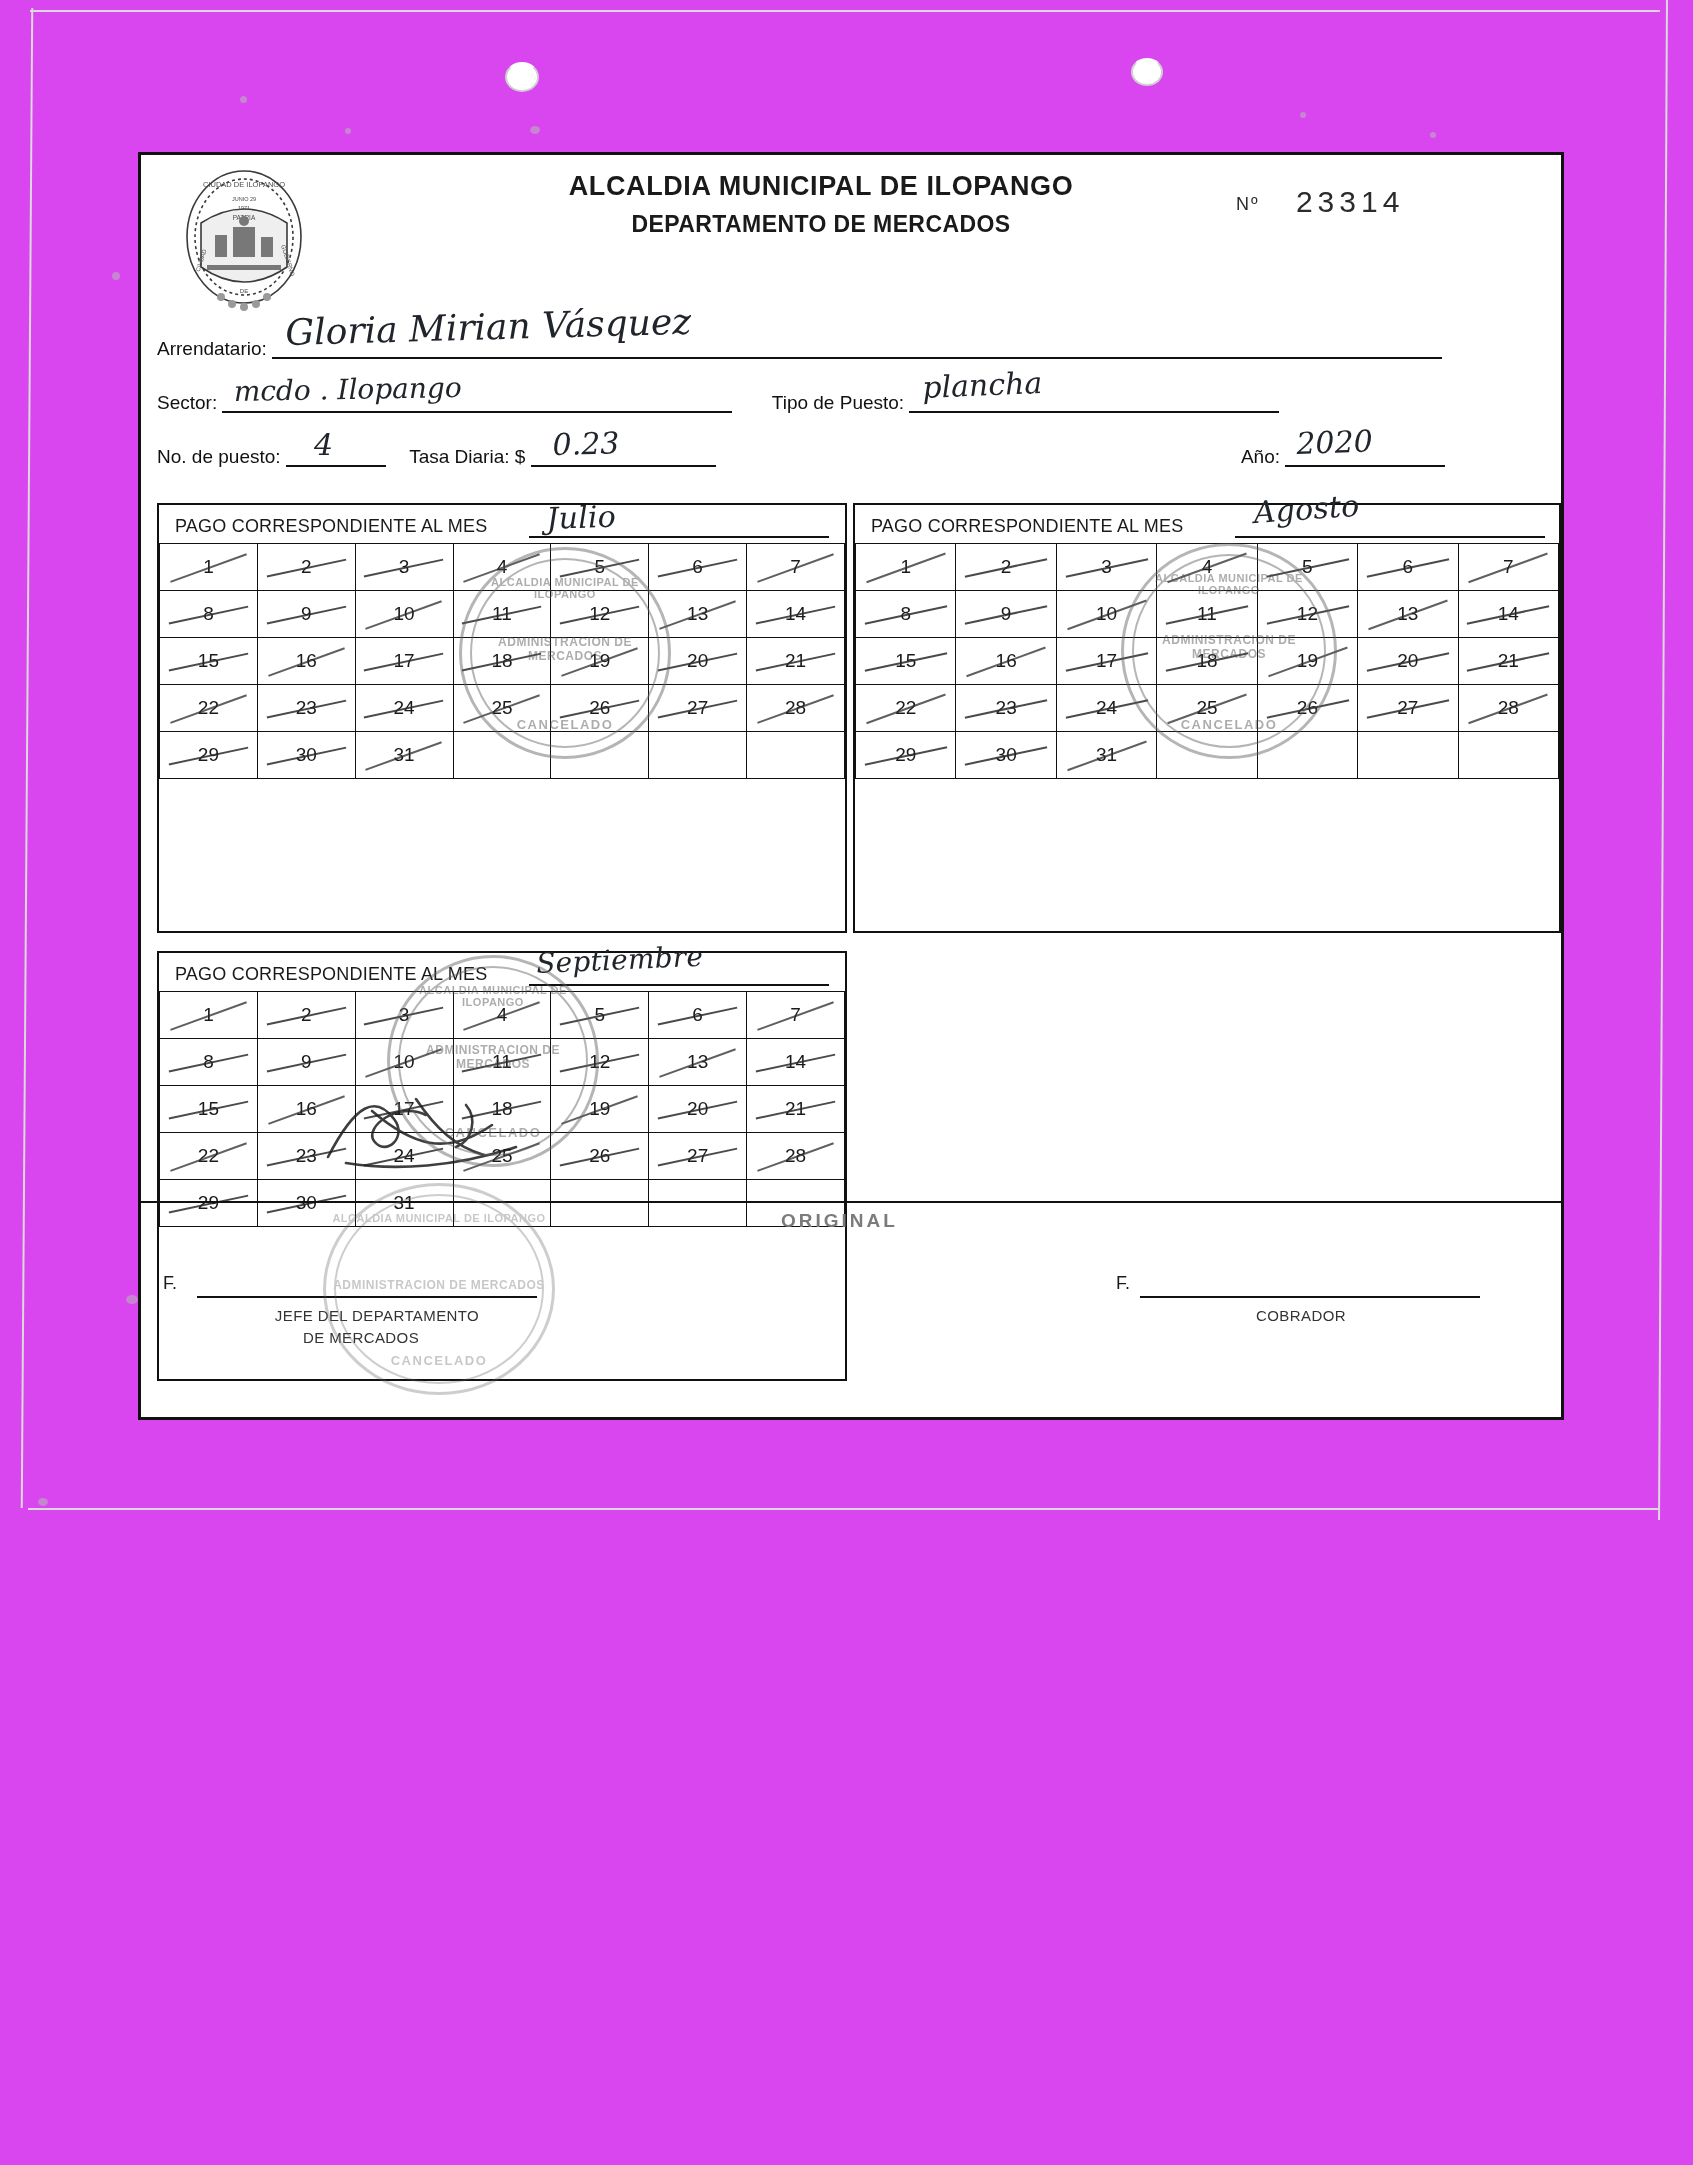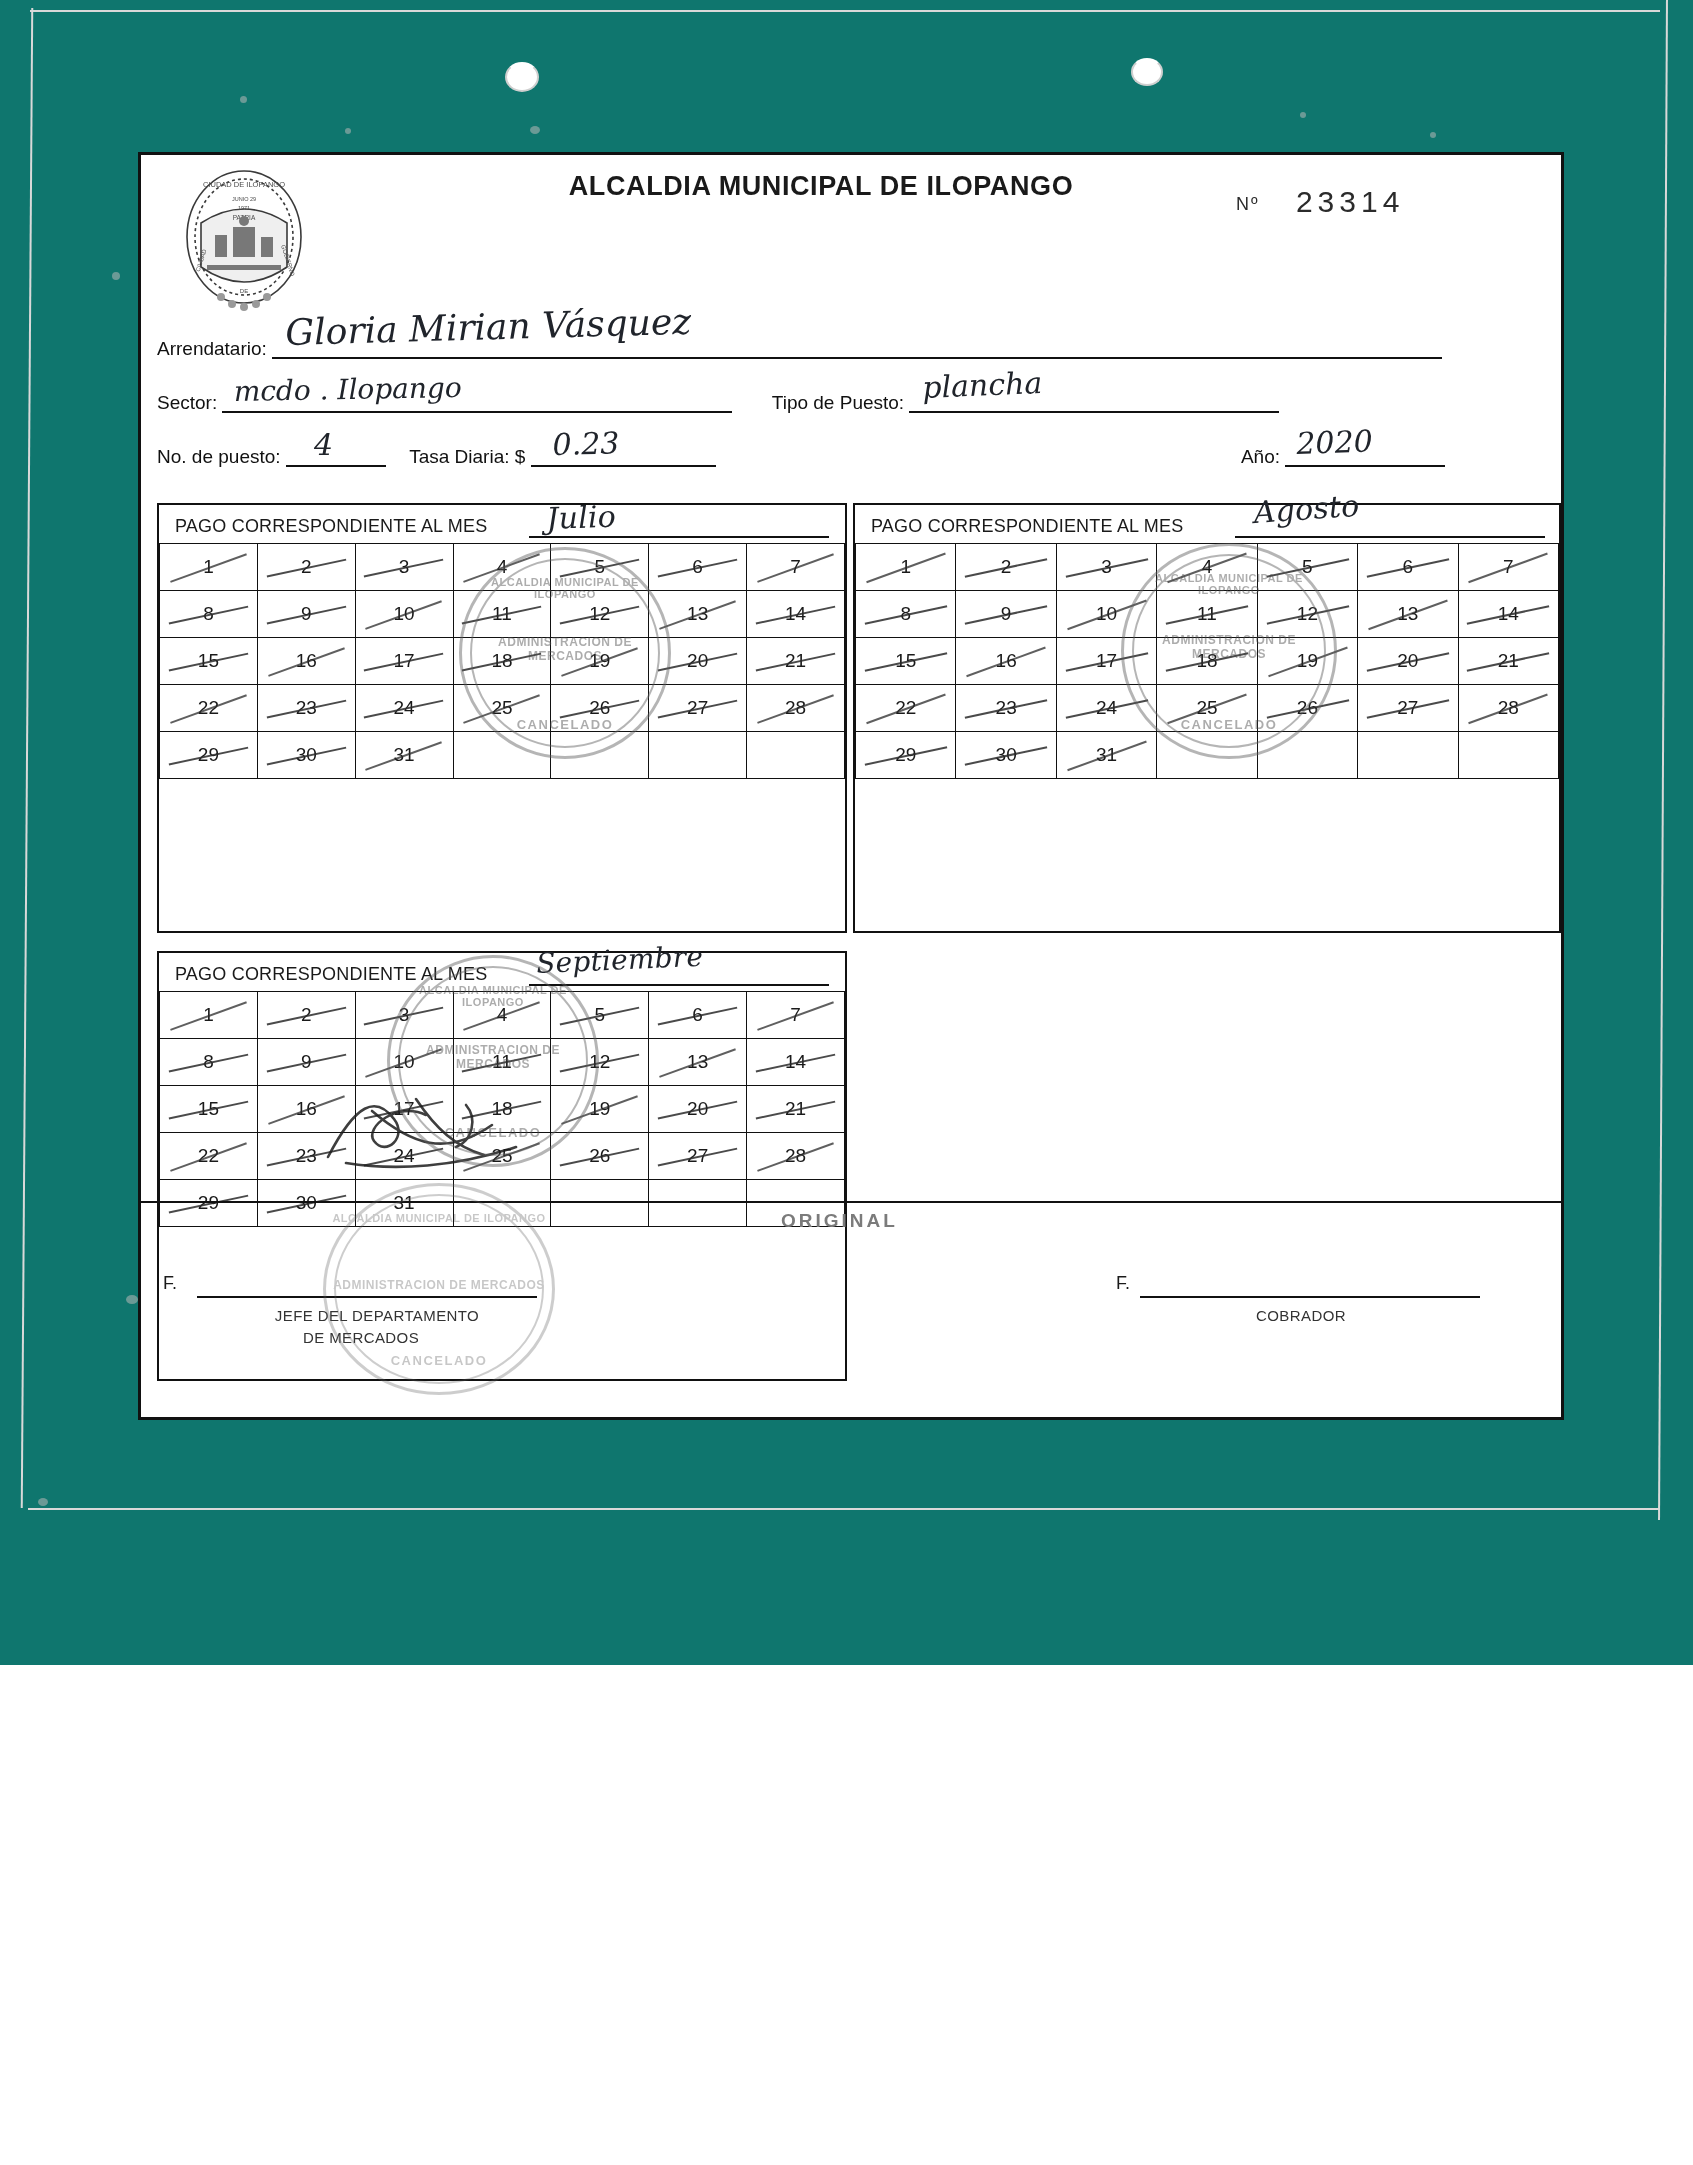"CIUDAD DE ILOPANGO" #scan-page { background: #0f766e -> #d946ef; height: 1665px -> 2165px }
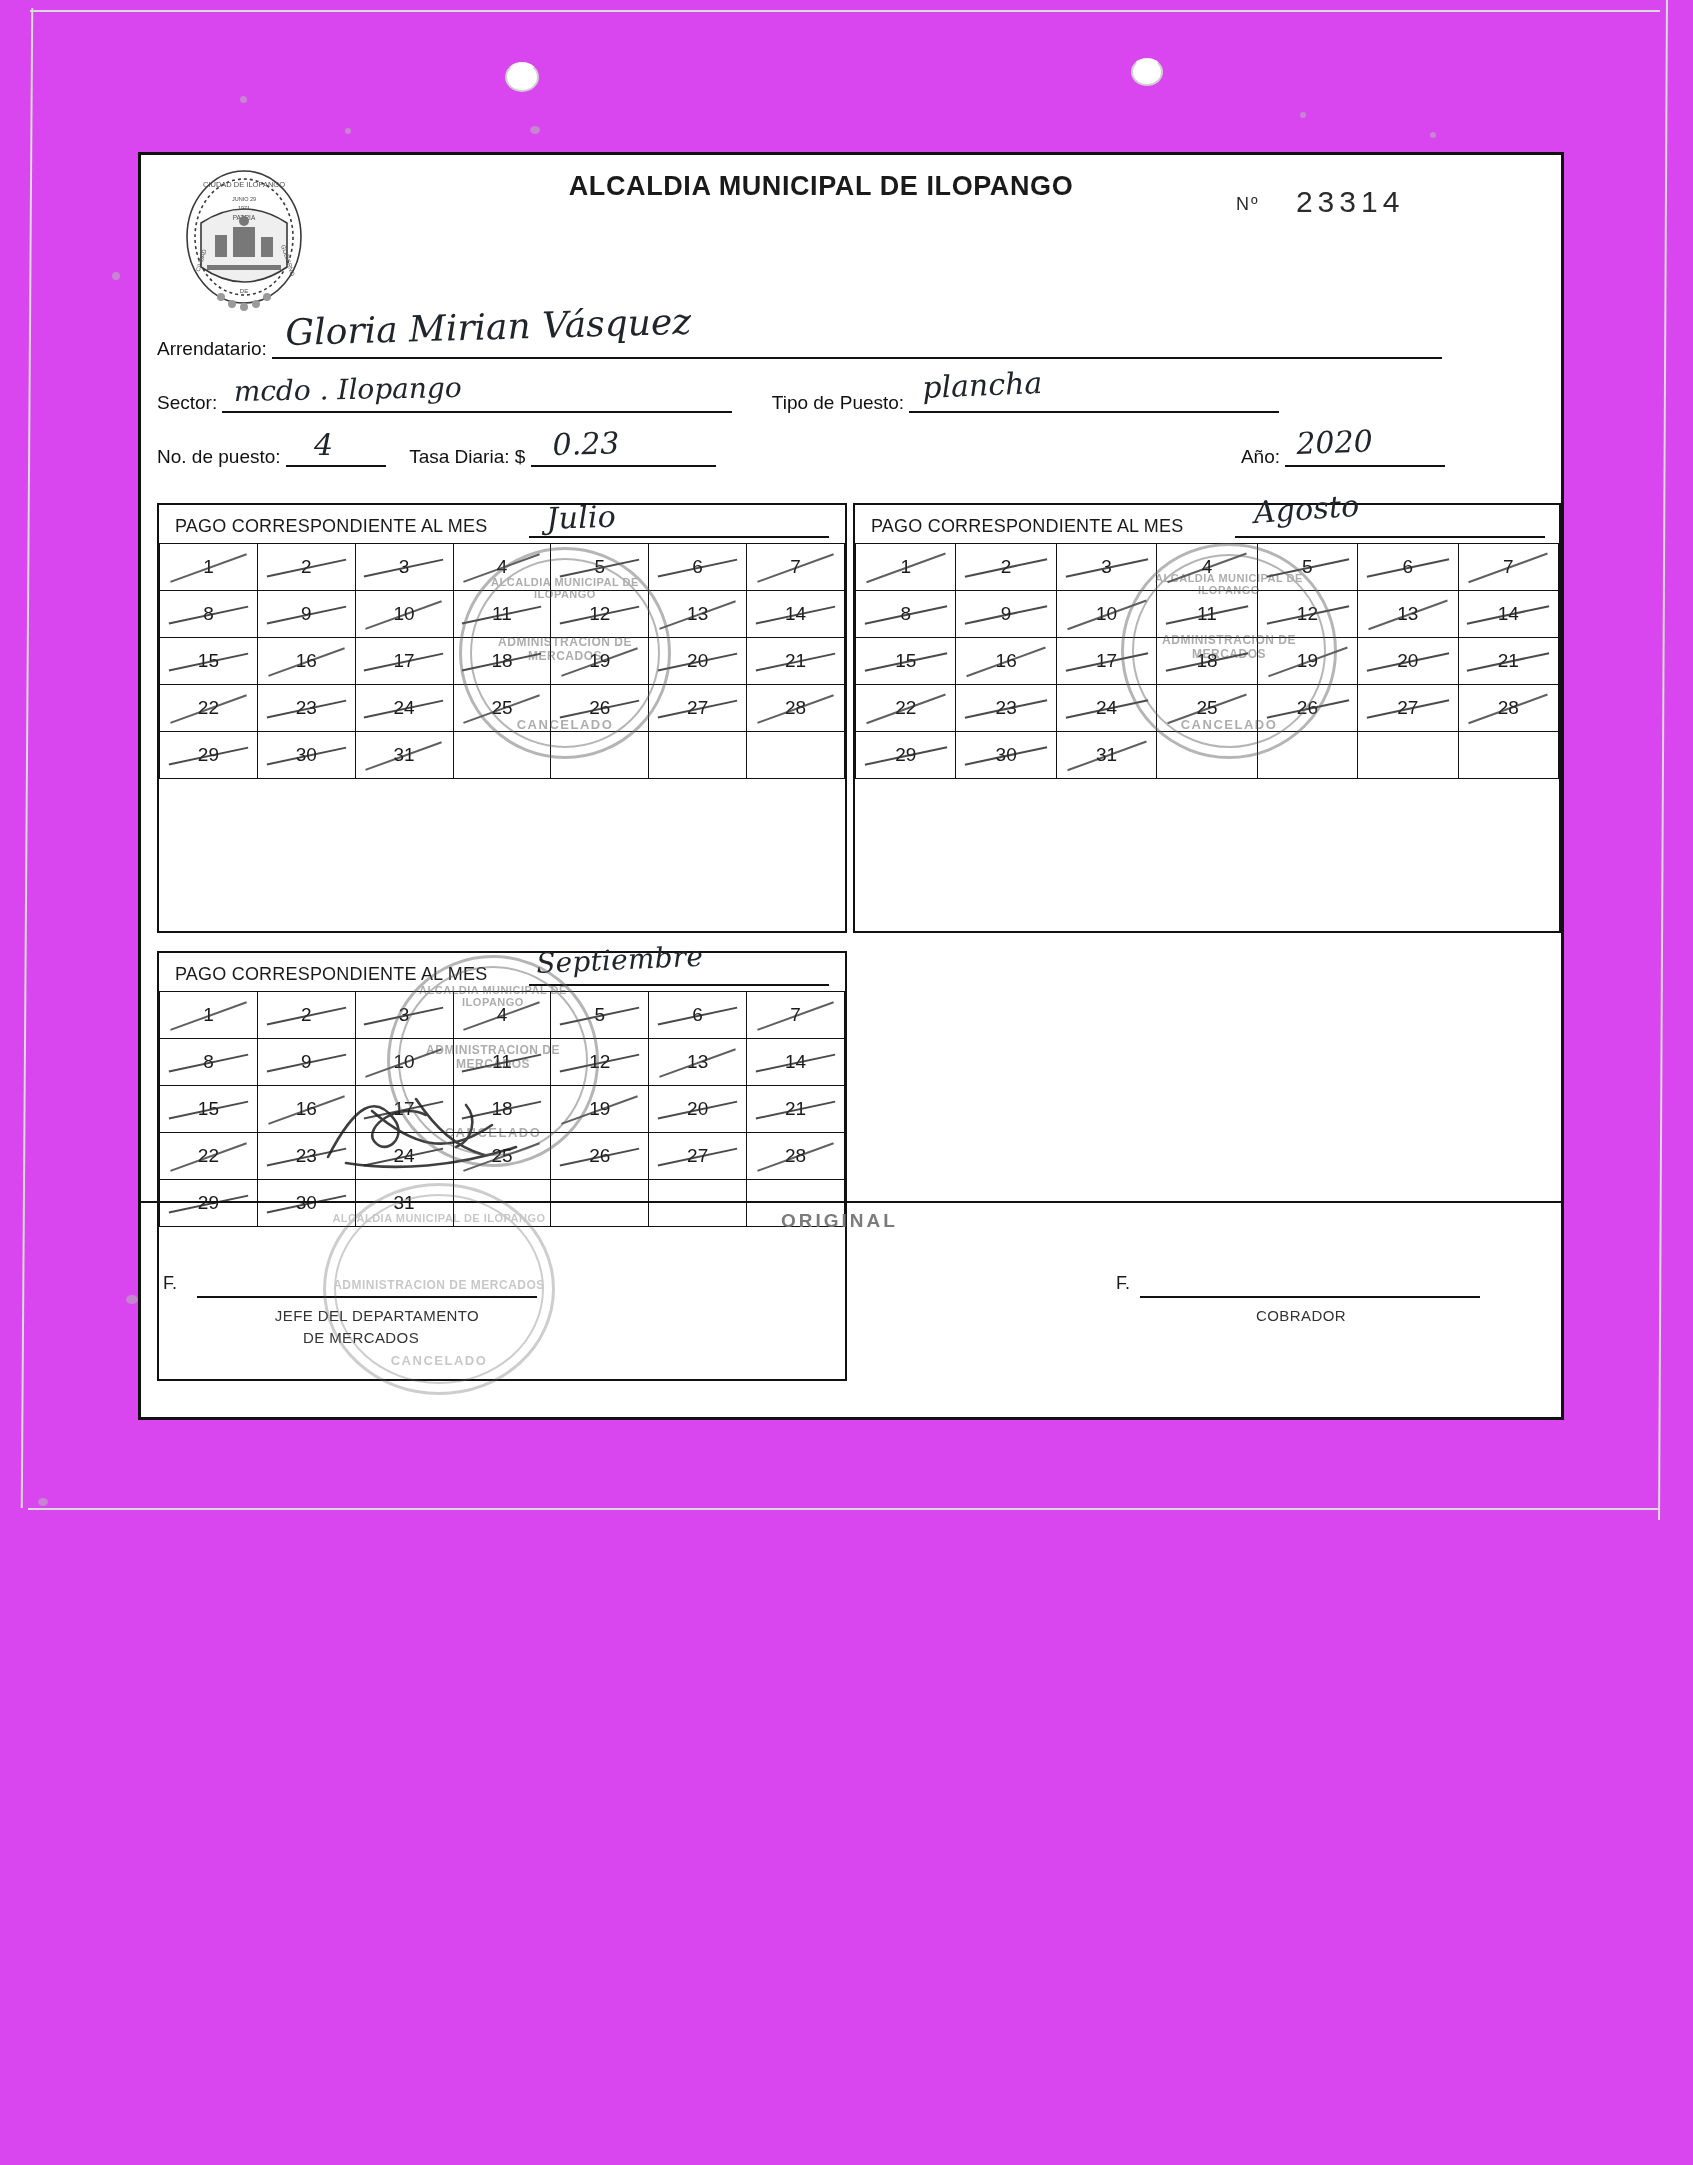"DEPARTAMENTO DE MERCADOS" div { html: none -> <div>DEPARTAMENTO DE MERCADOS</div> }
